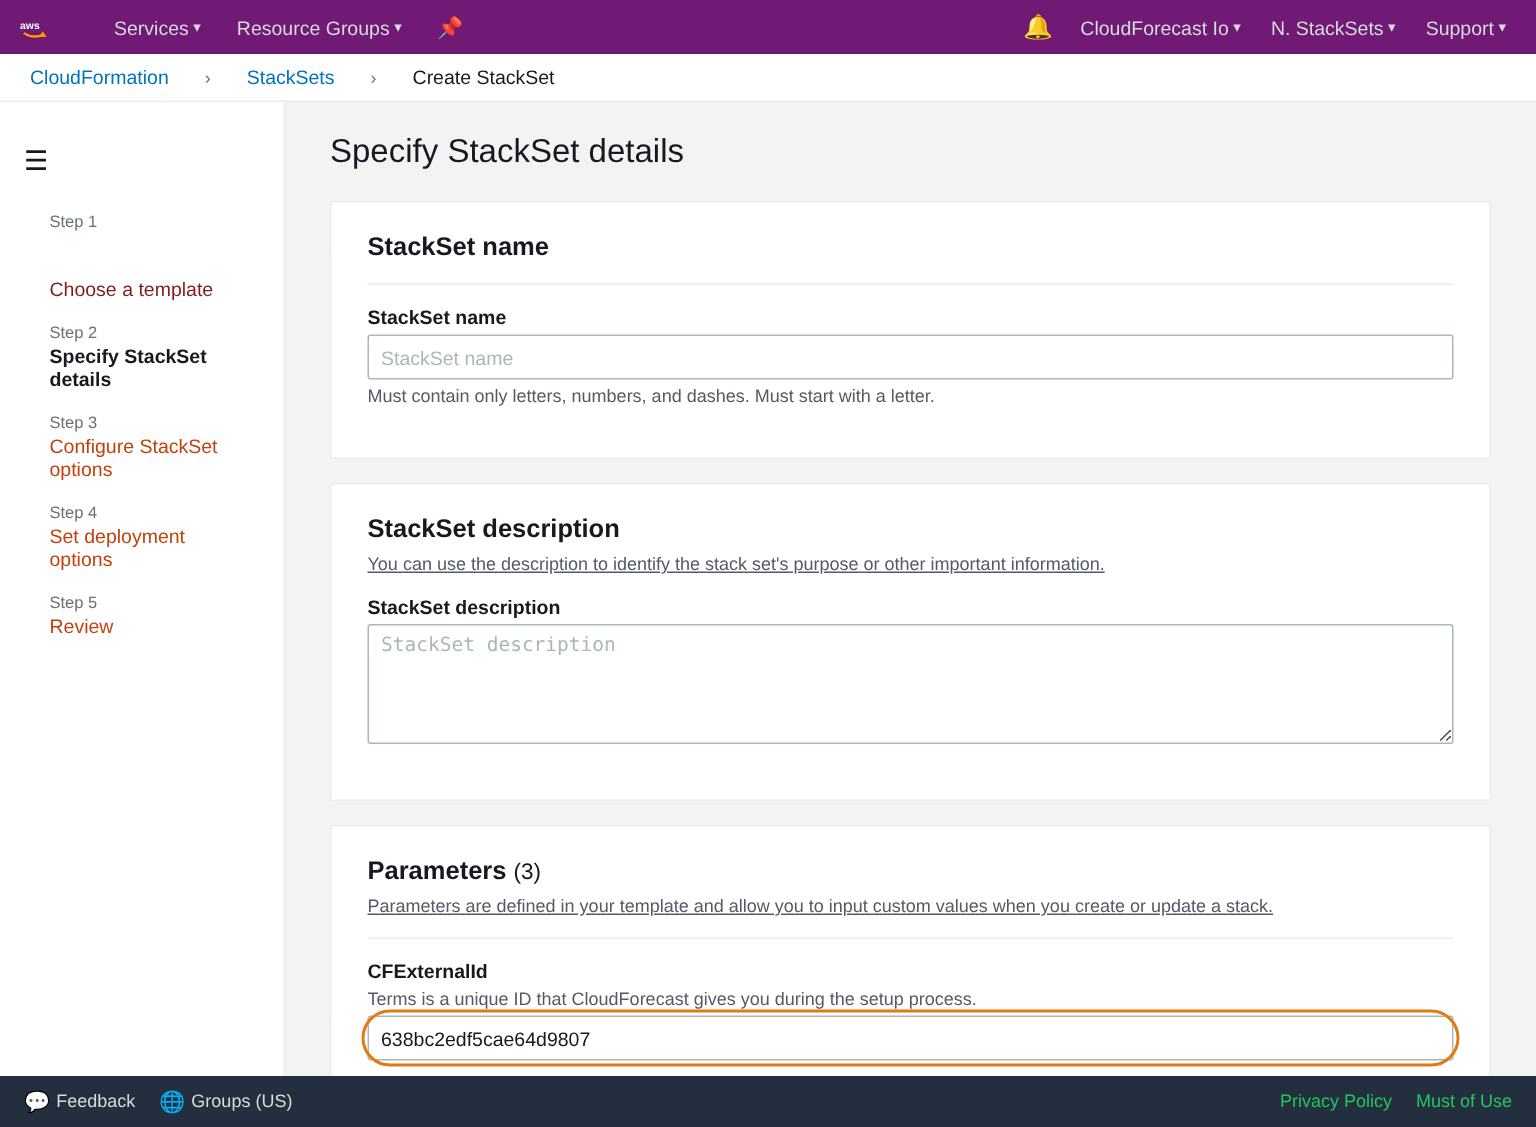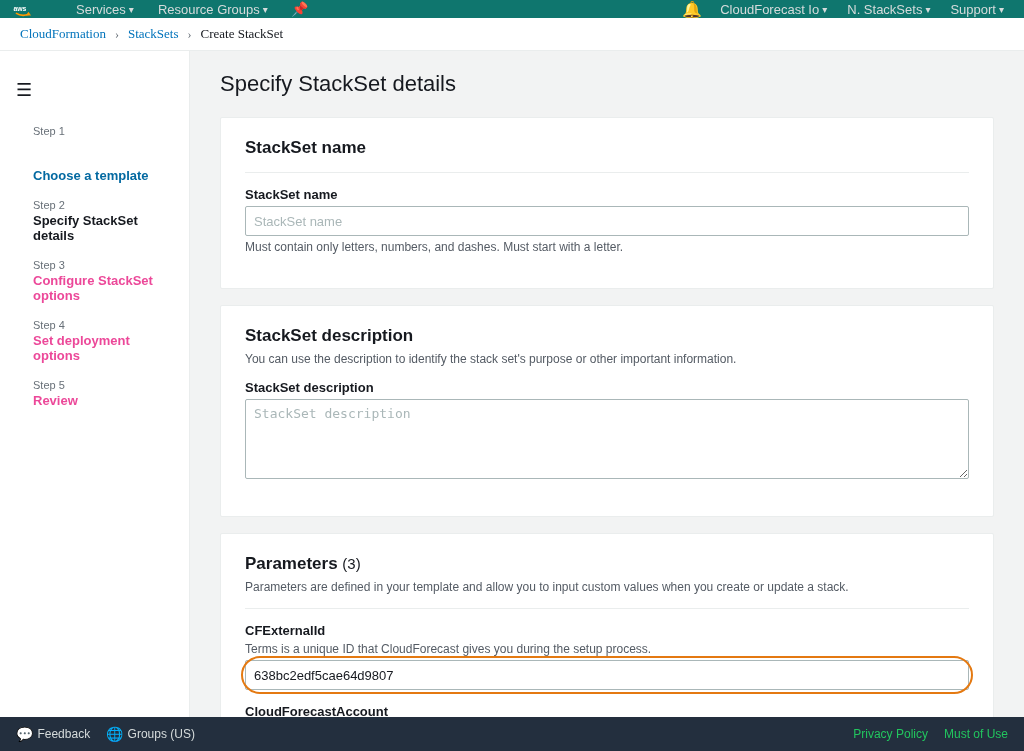"Services" .top-nav { background: #0f766e -> #701a75; height: 18px -> 36px }
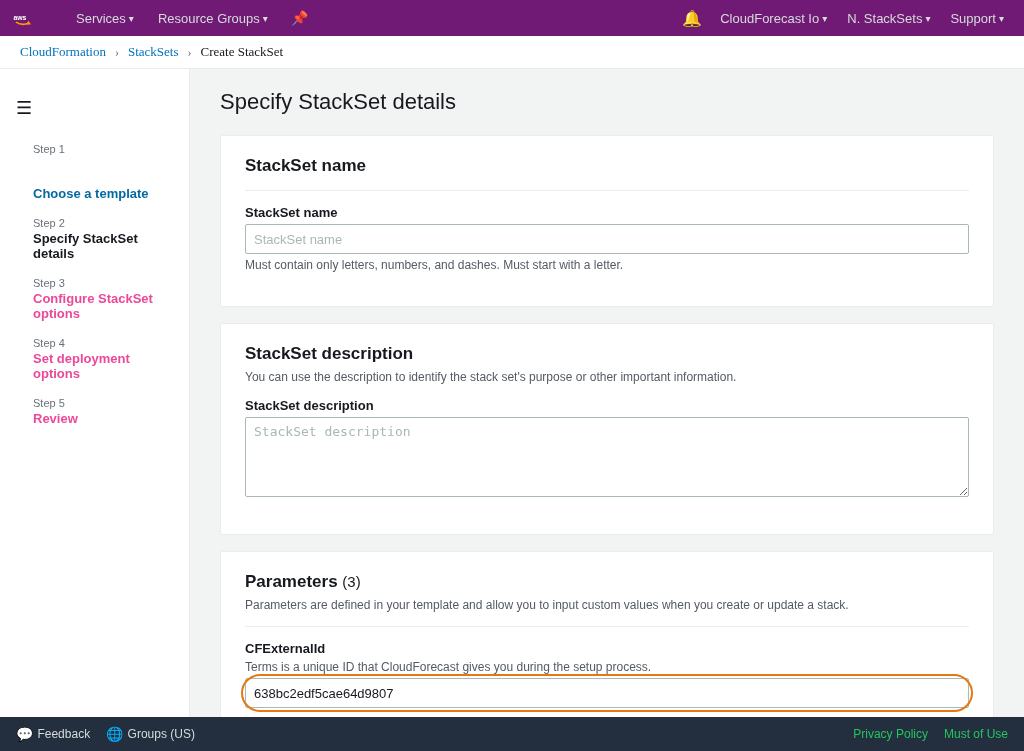"CloudFormation" .breadcrumb-bar { font-family: Liberation Serif, serif -> none; gap: 9px -> 24px }
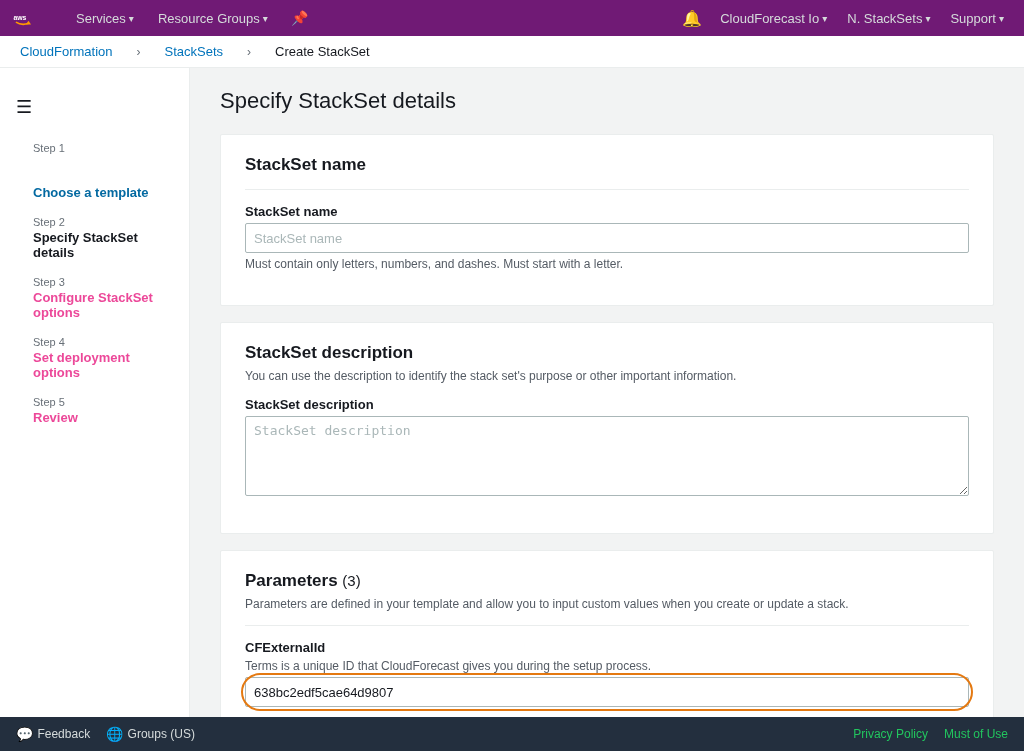"Choose a template" .sidebar-step-name.active { color: #0369a1 -> #7f1d1d; font-weight: 700 -> 400 }
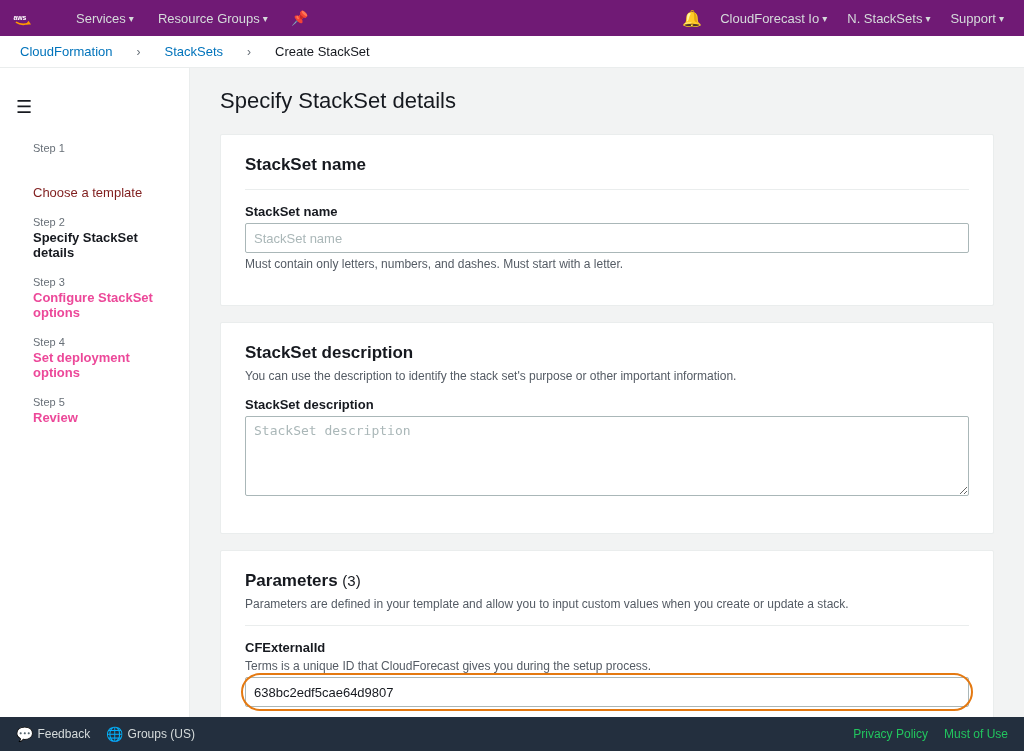"Configure StackSet options" .sidebar-step-name { color: #ec4899 -> #c2410c; font-weight: bold -> none }
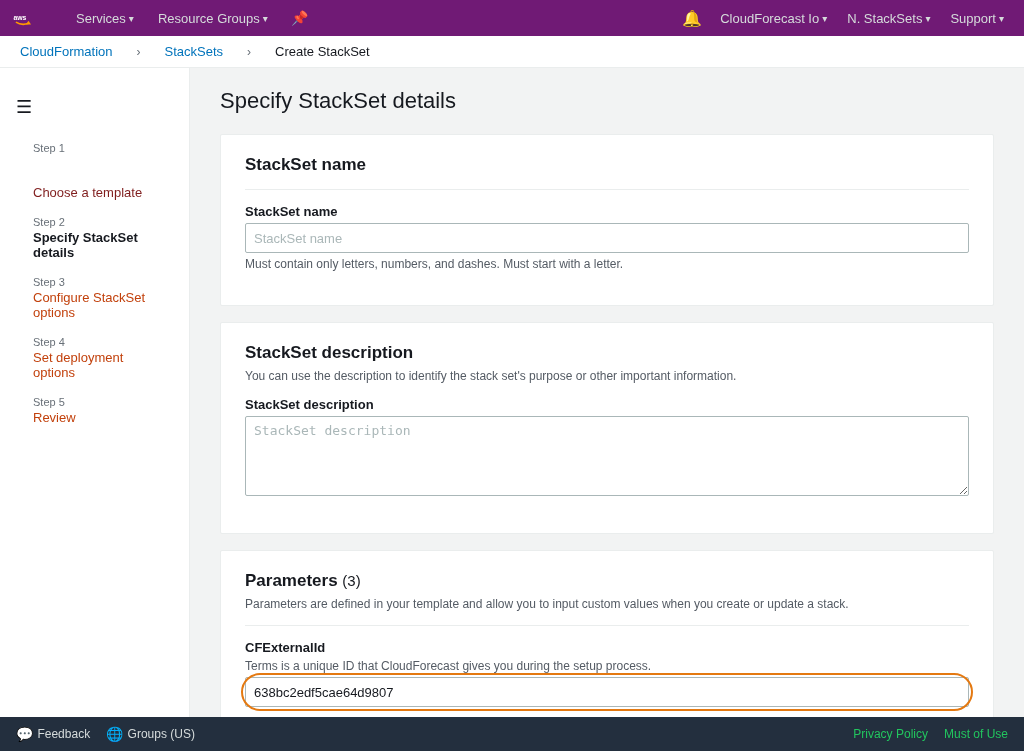"You can use the description" .card-desc { text-decoration: none -> underline }
